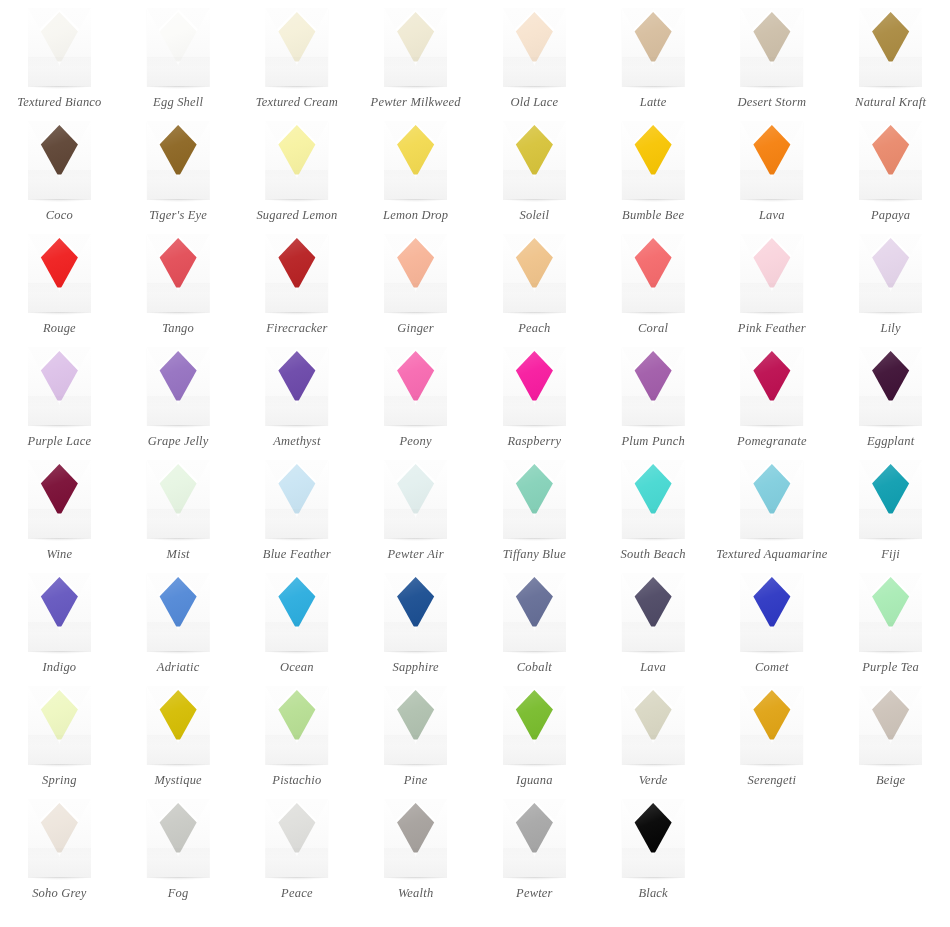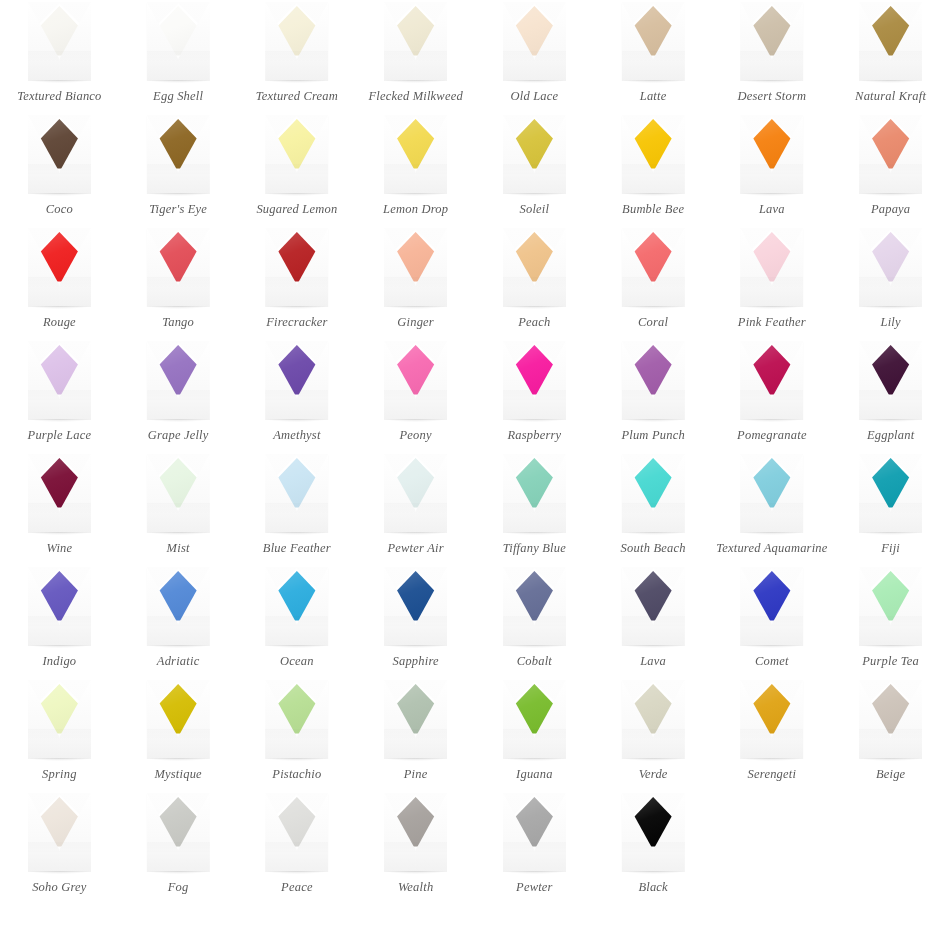"Textured Bianco" #swatch-grid { padding-top: none -> 6px }
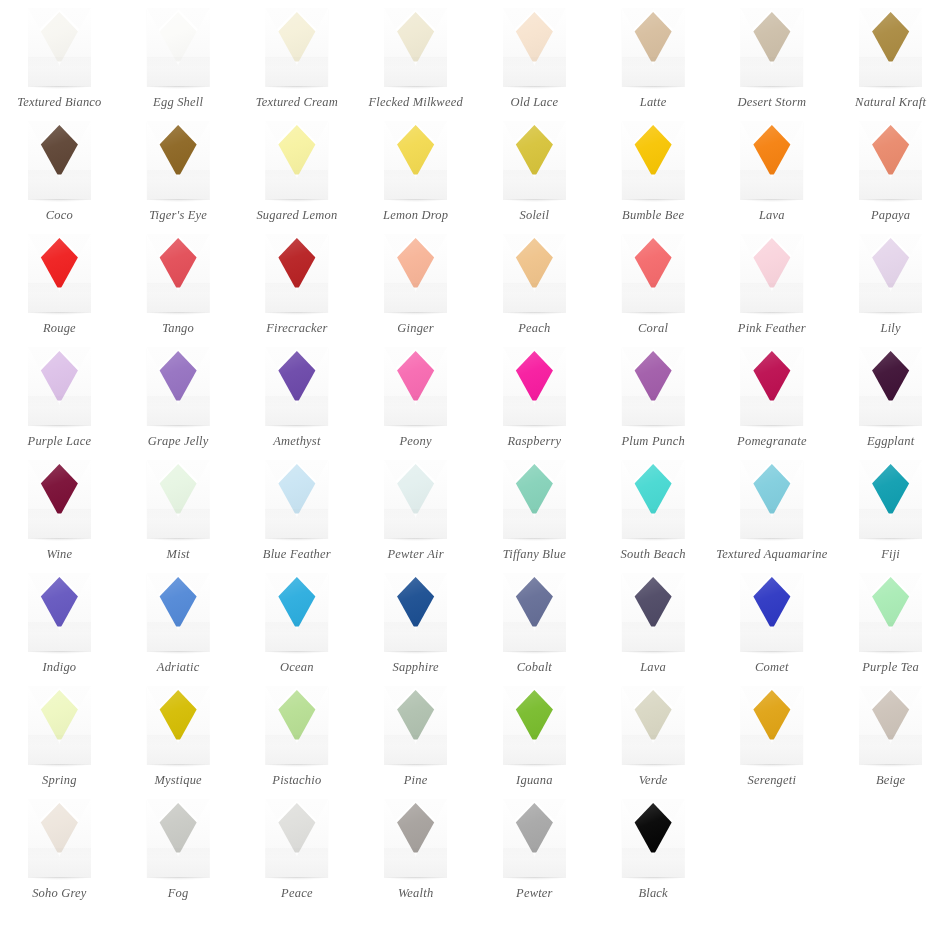"Flecked Milkweed" div.swatch-label { text: Flecked -> Pewter }
